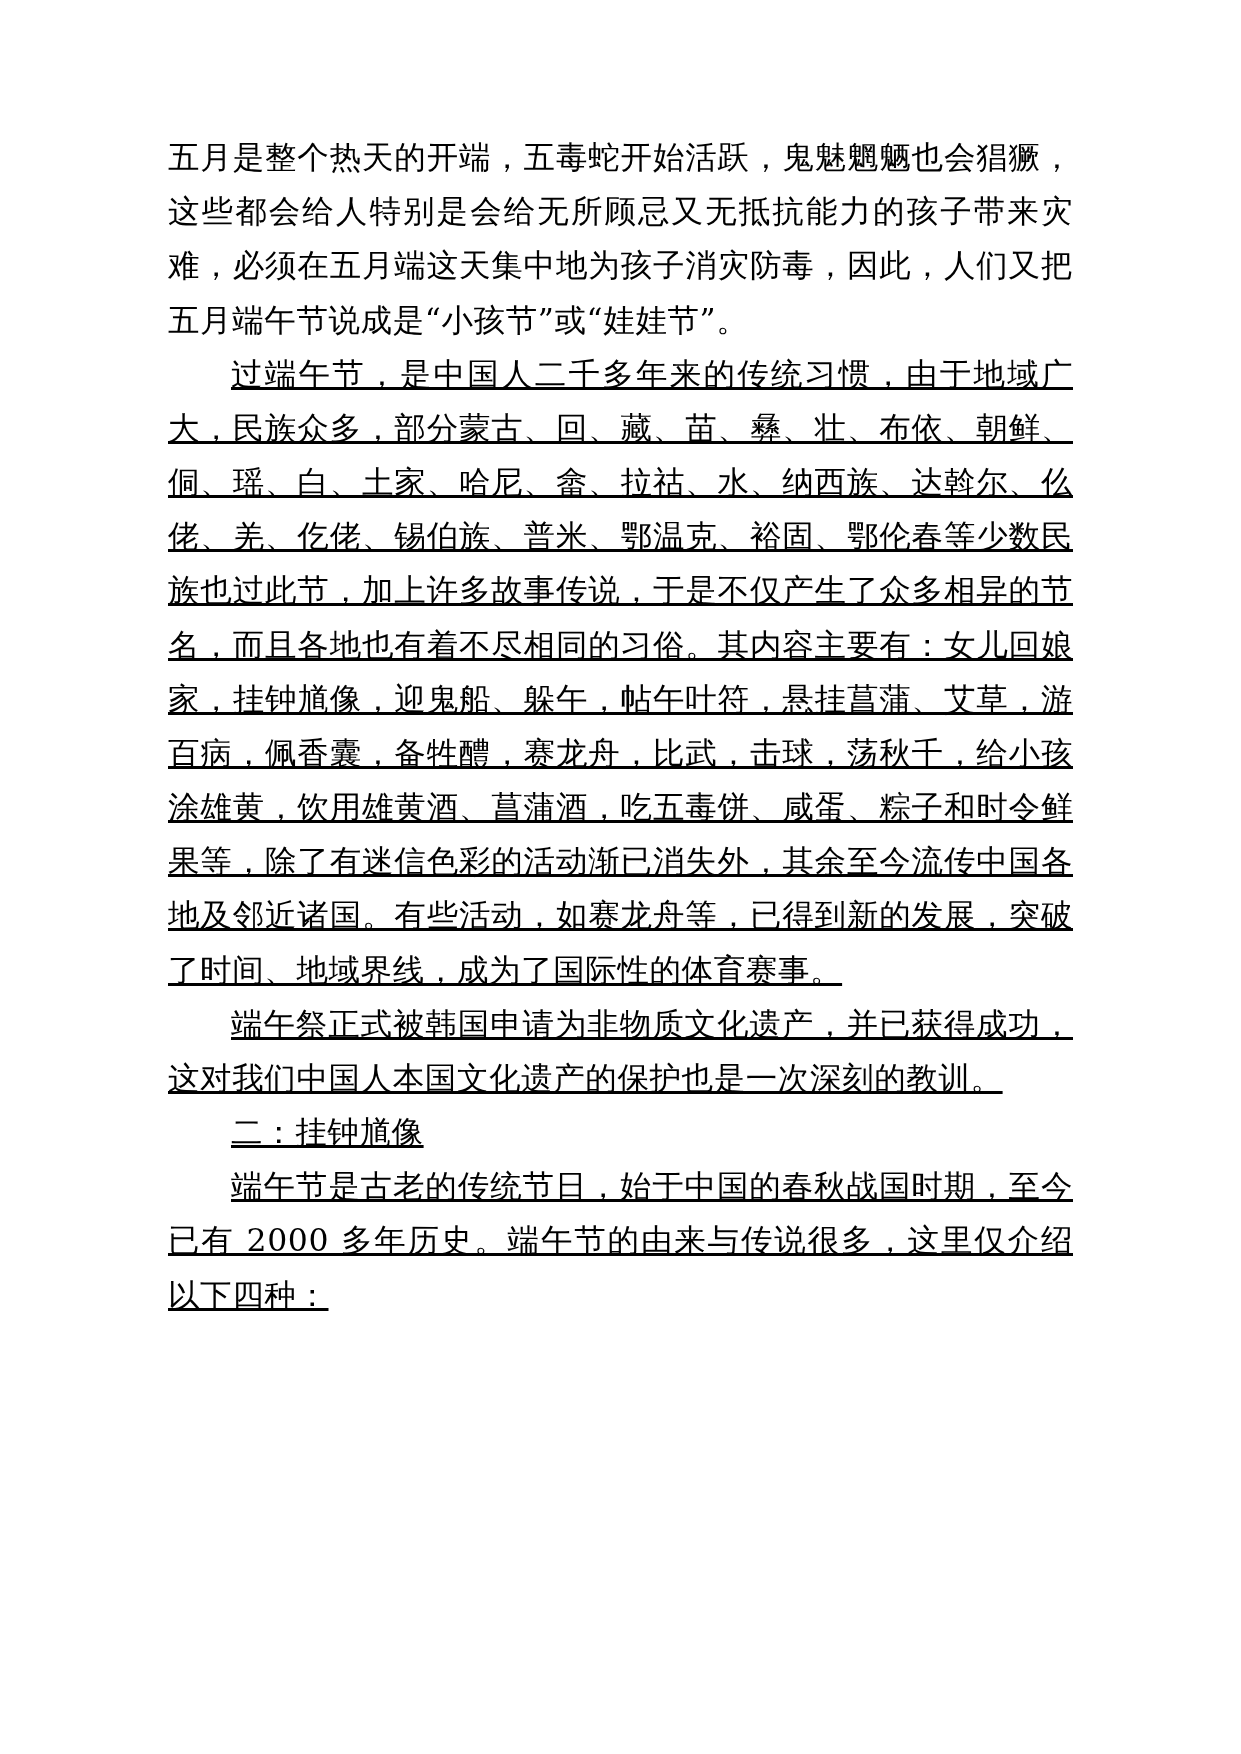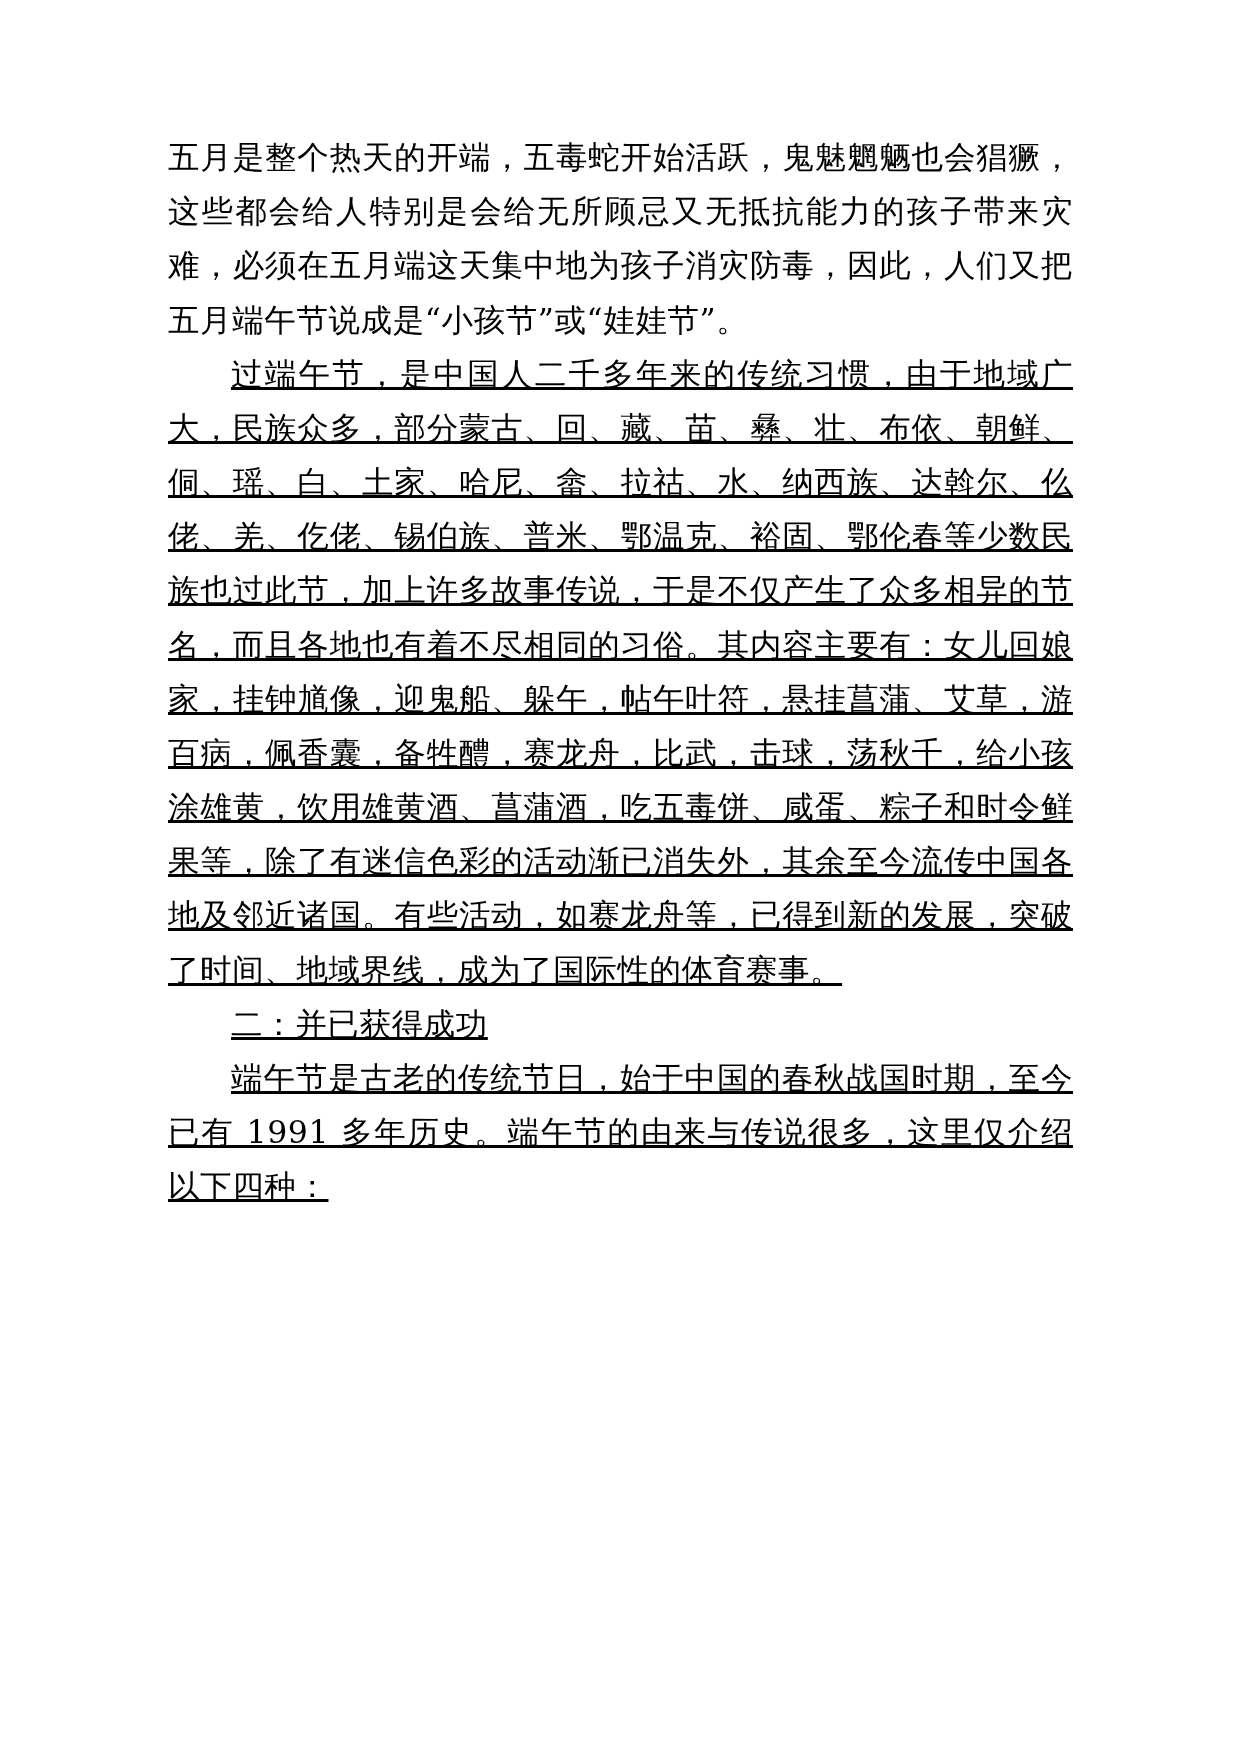"端午祭正式被韩国申请为非物质文化遗产，并已获得成功，这对我们中国人本国文化遗产的" p.para { html: none -> <p>端午祭正式被韩国申请为非物质文化遗产，并已获得成功，这对我们中国人本国文化遗产的保护也是一次深刻的教训。</p> }
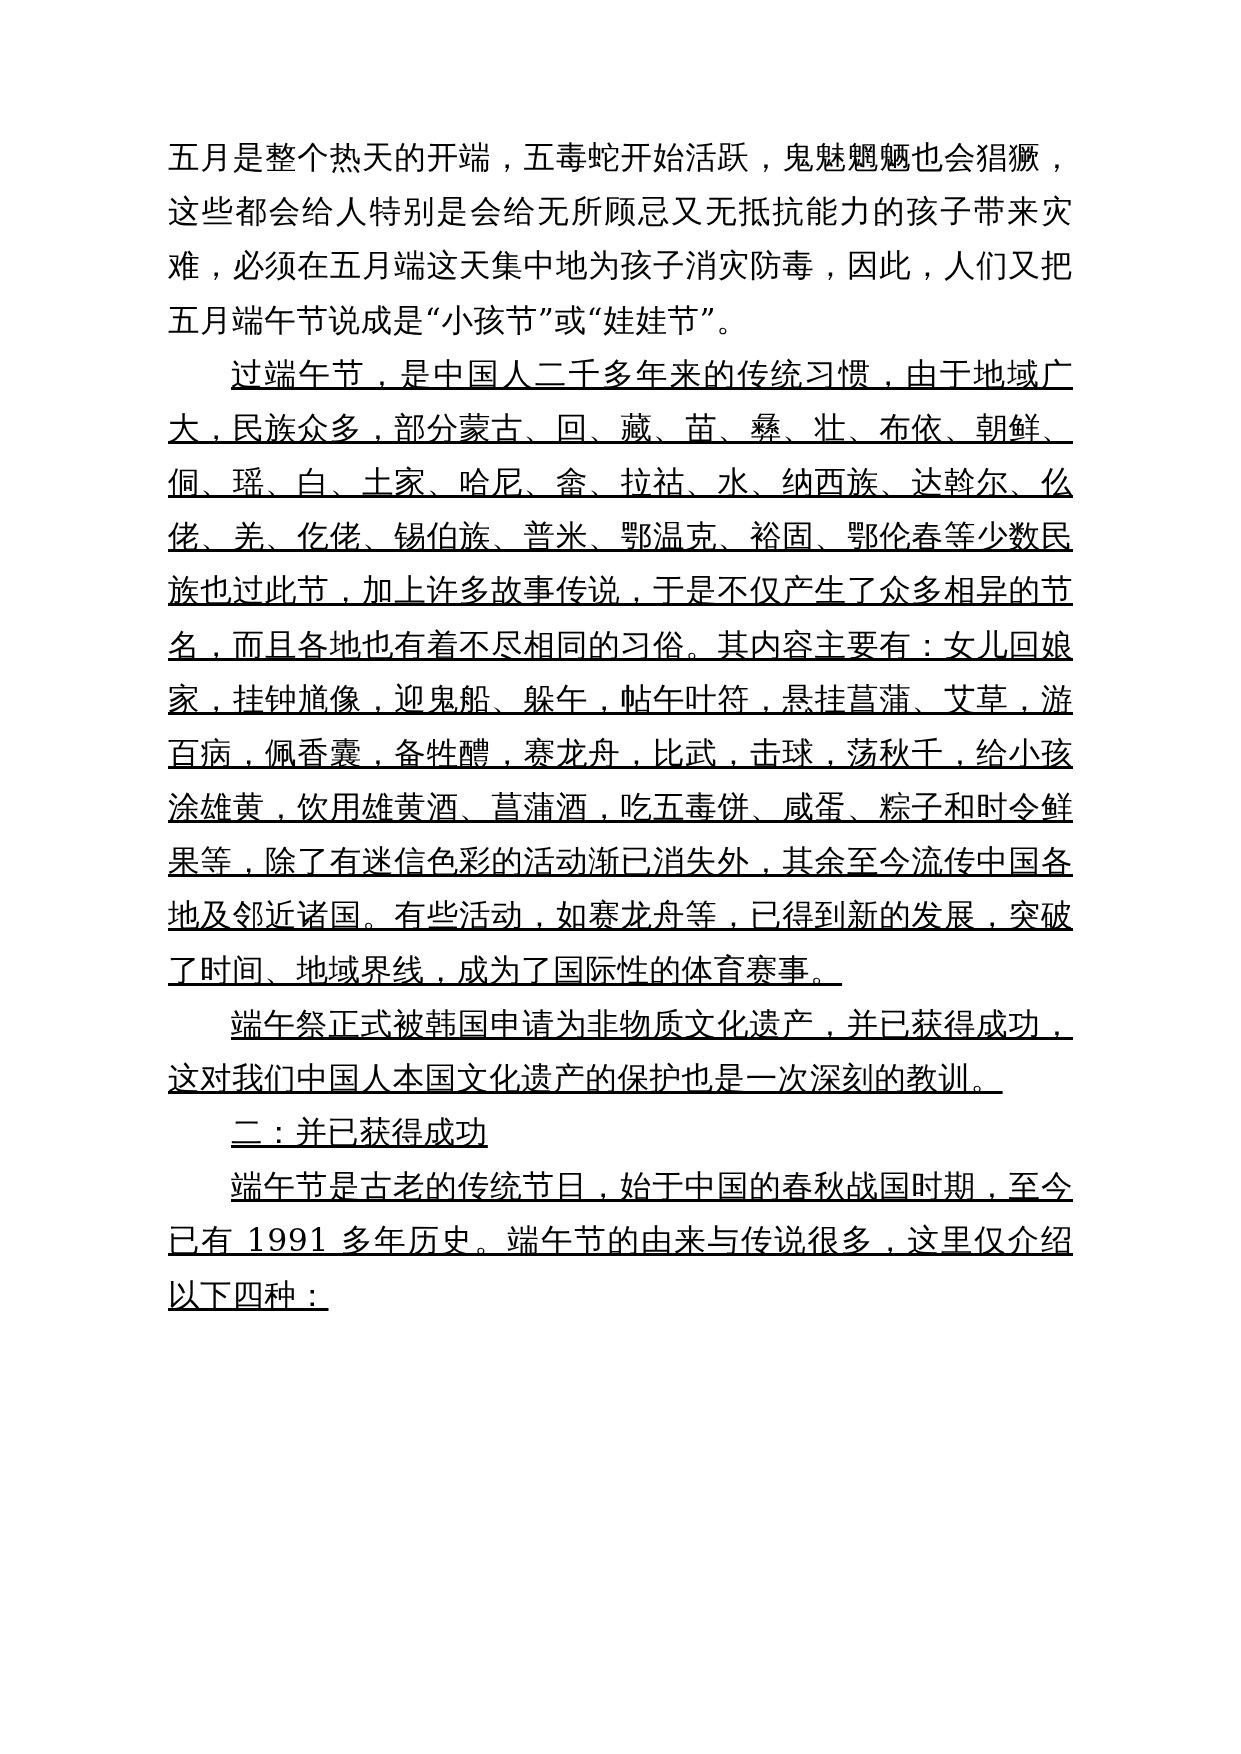"二：并已获得成功" p.para { text: 并已获得成功 -> 挂钟馗像 }
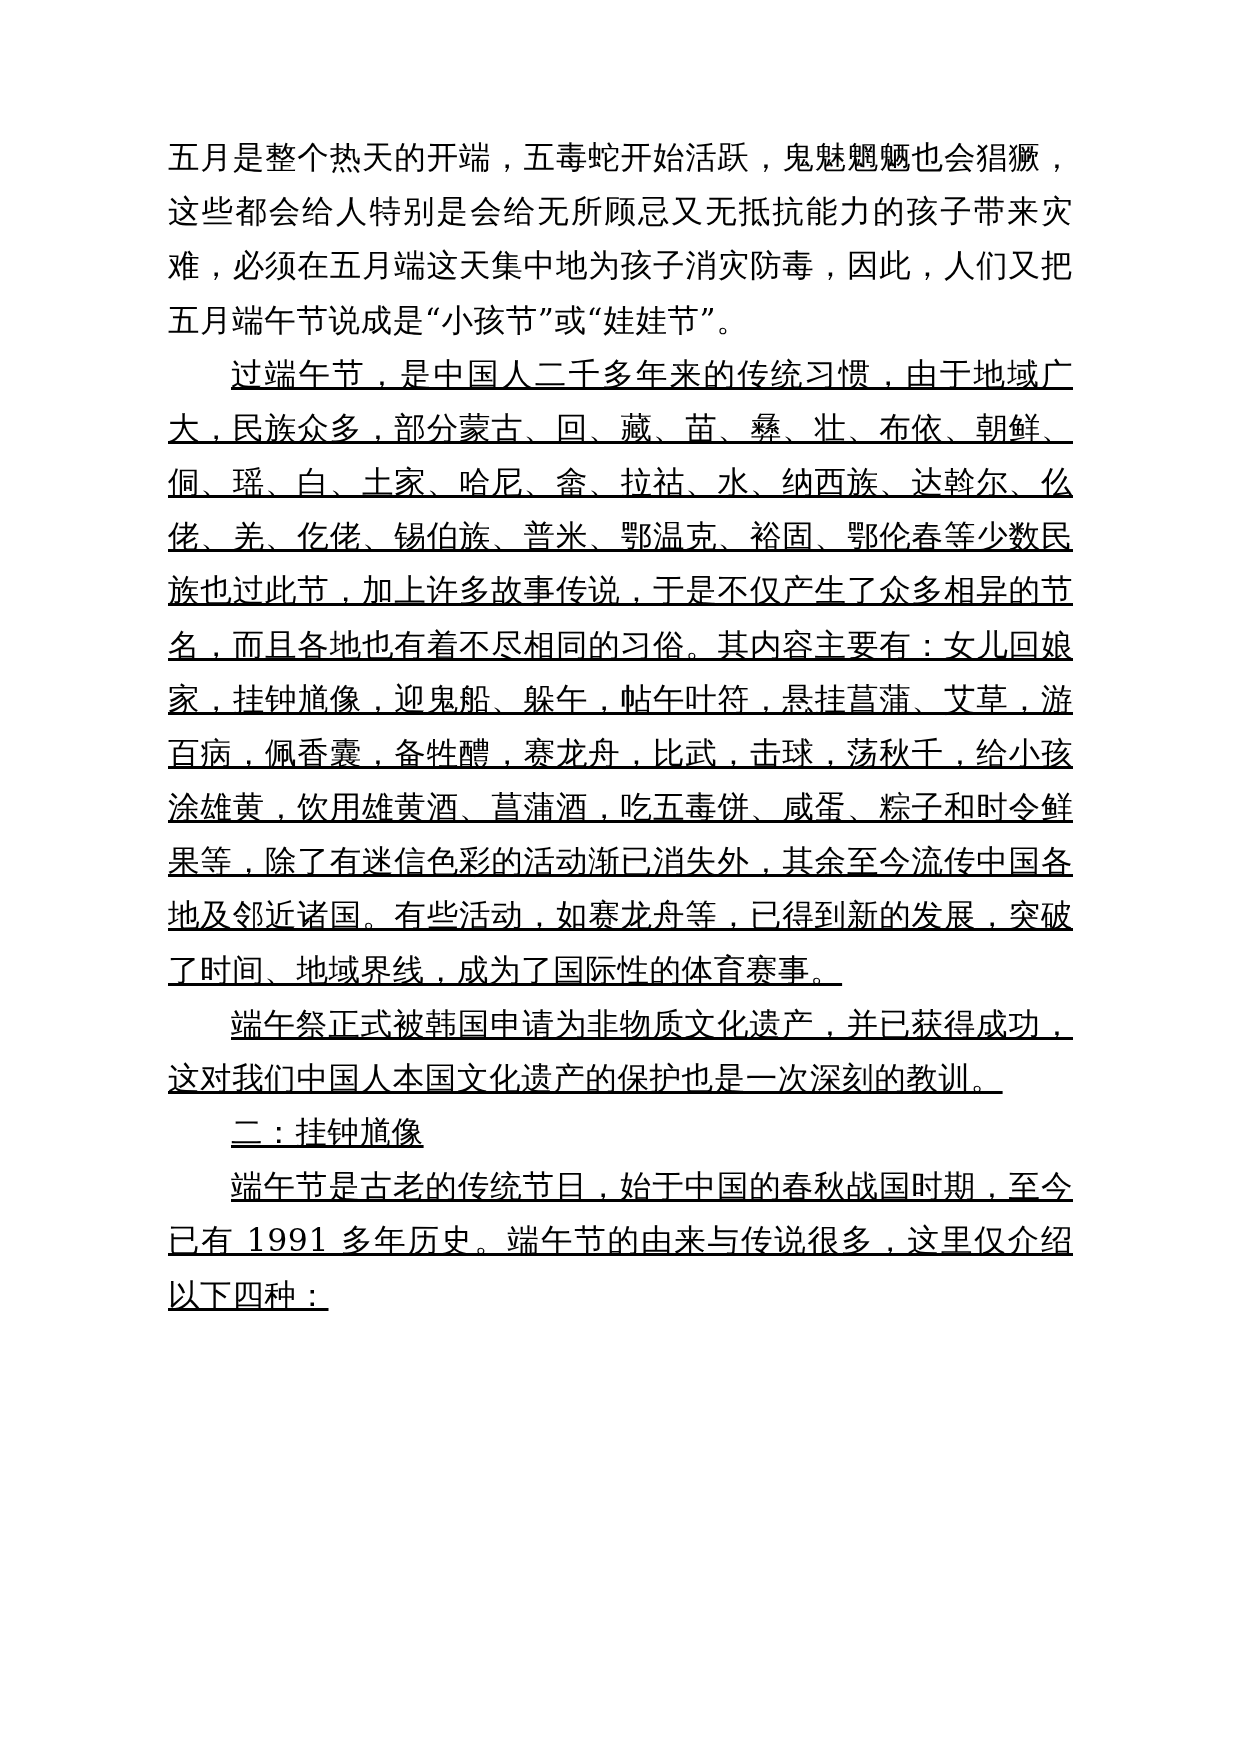"端午节是古老的传统节日，始于中国的春秋战国时期，至今已有 1991" p.para { text: 1991 -> 2000 }
